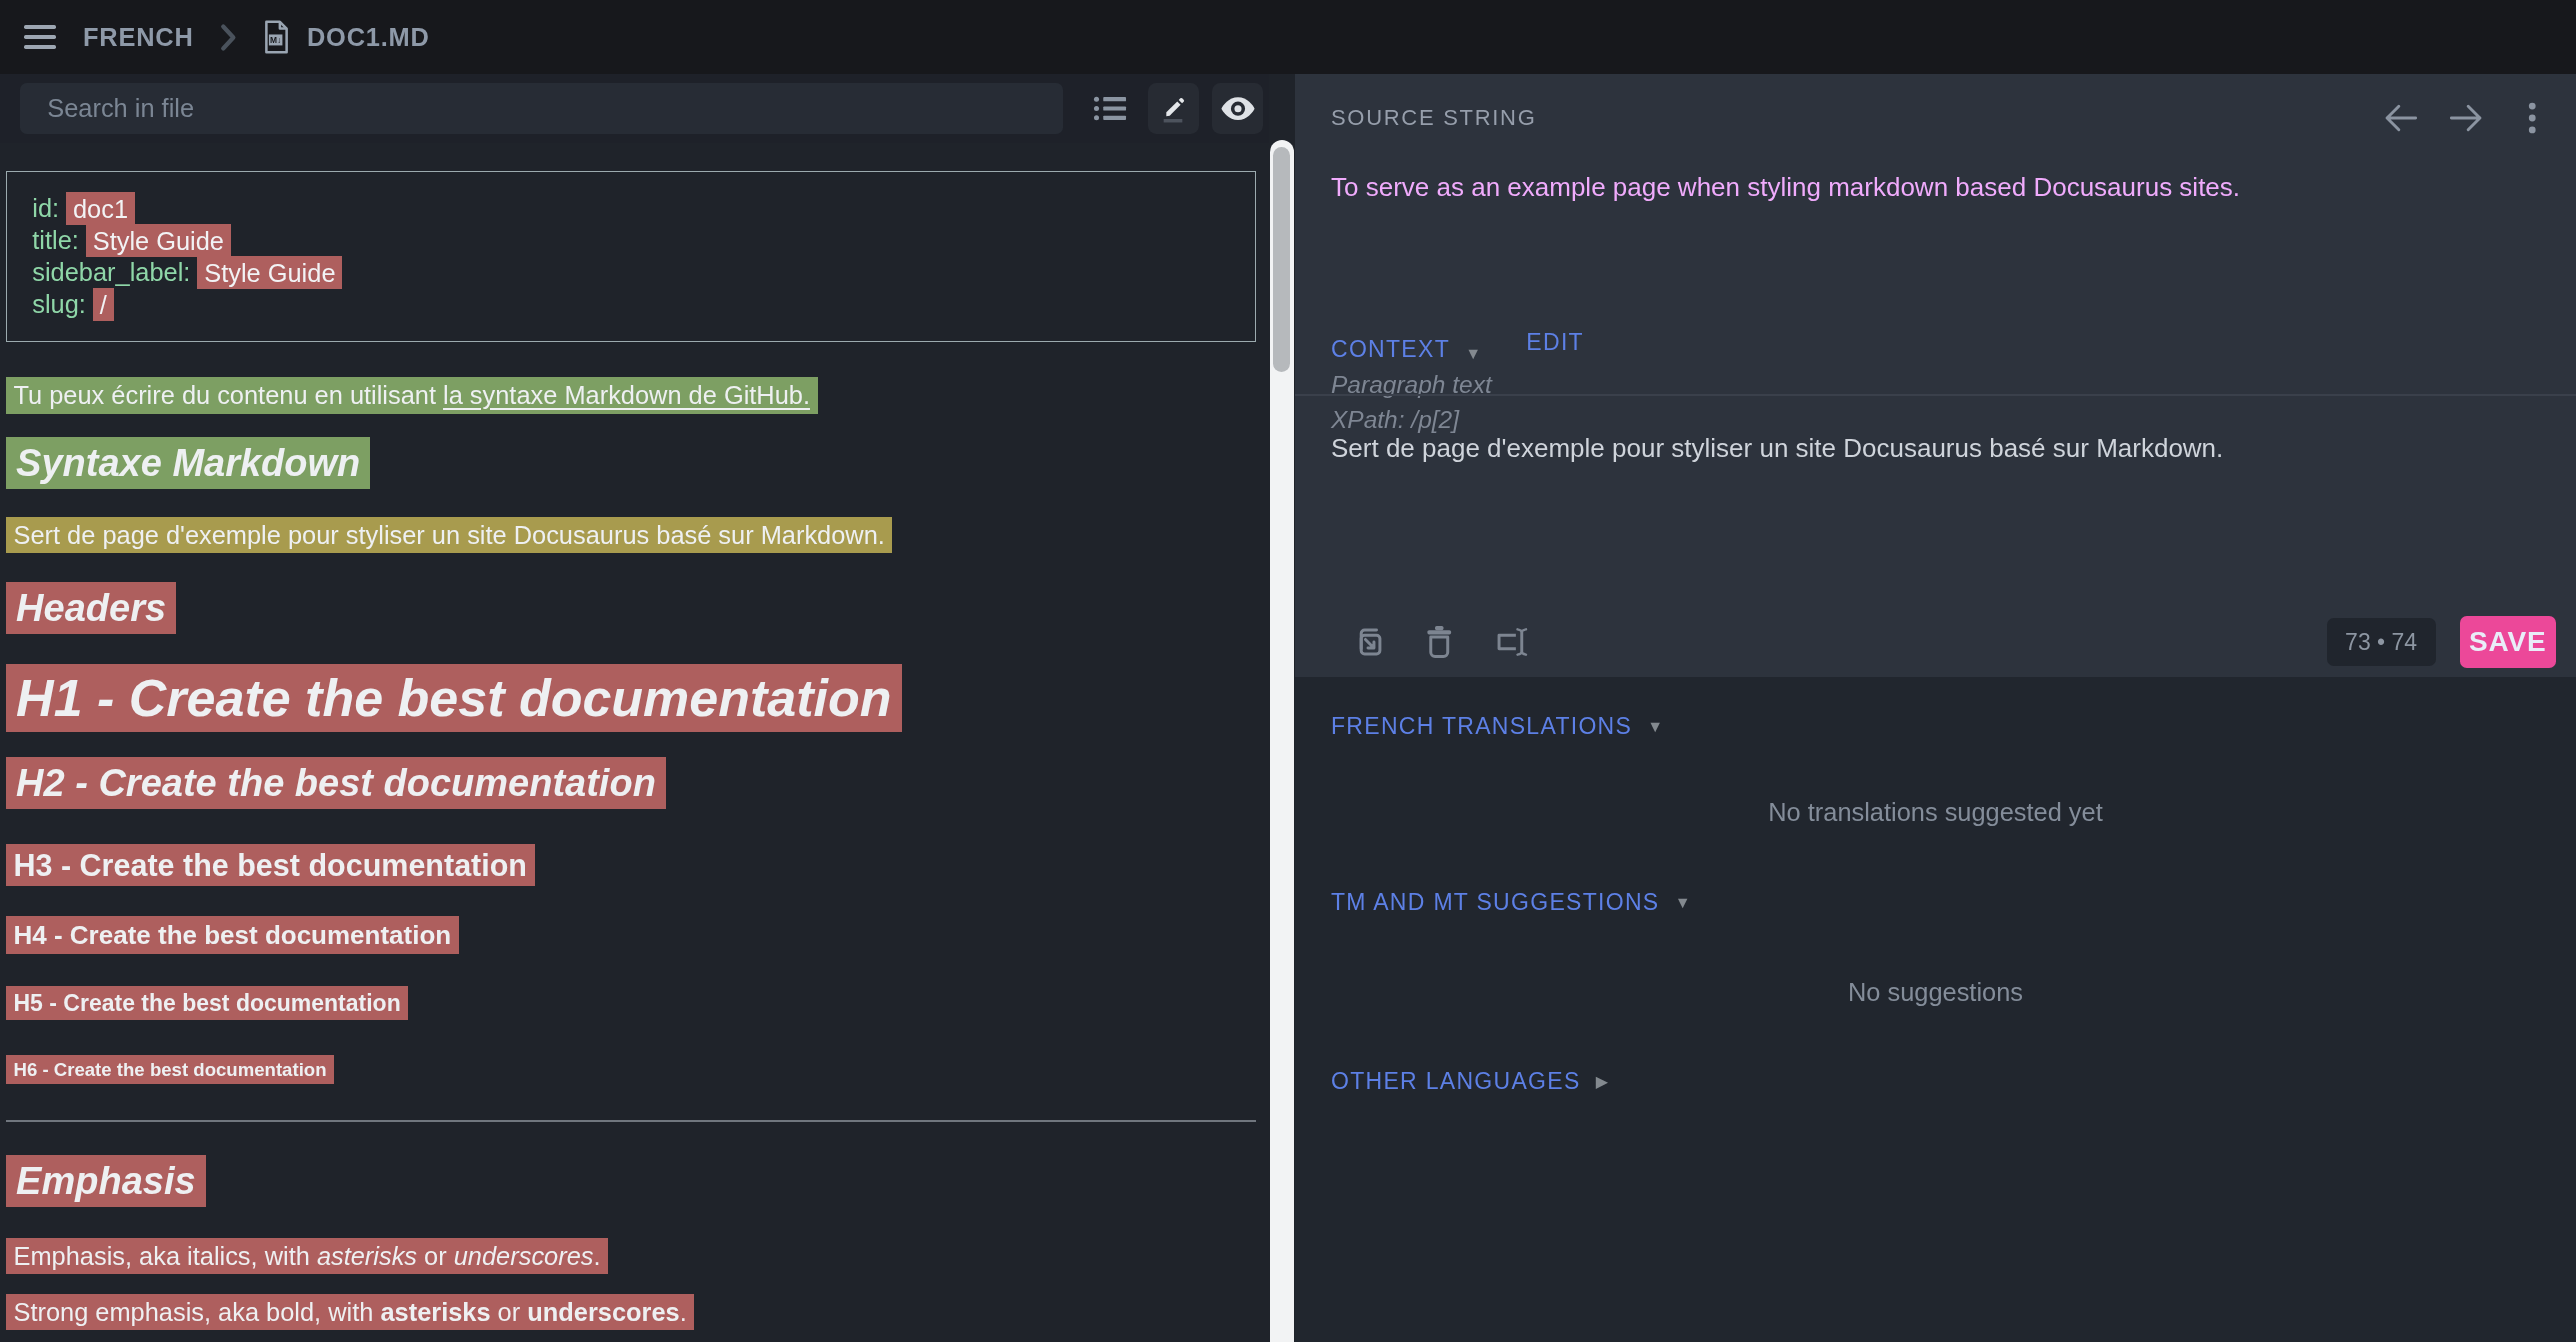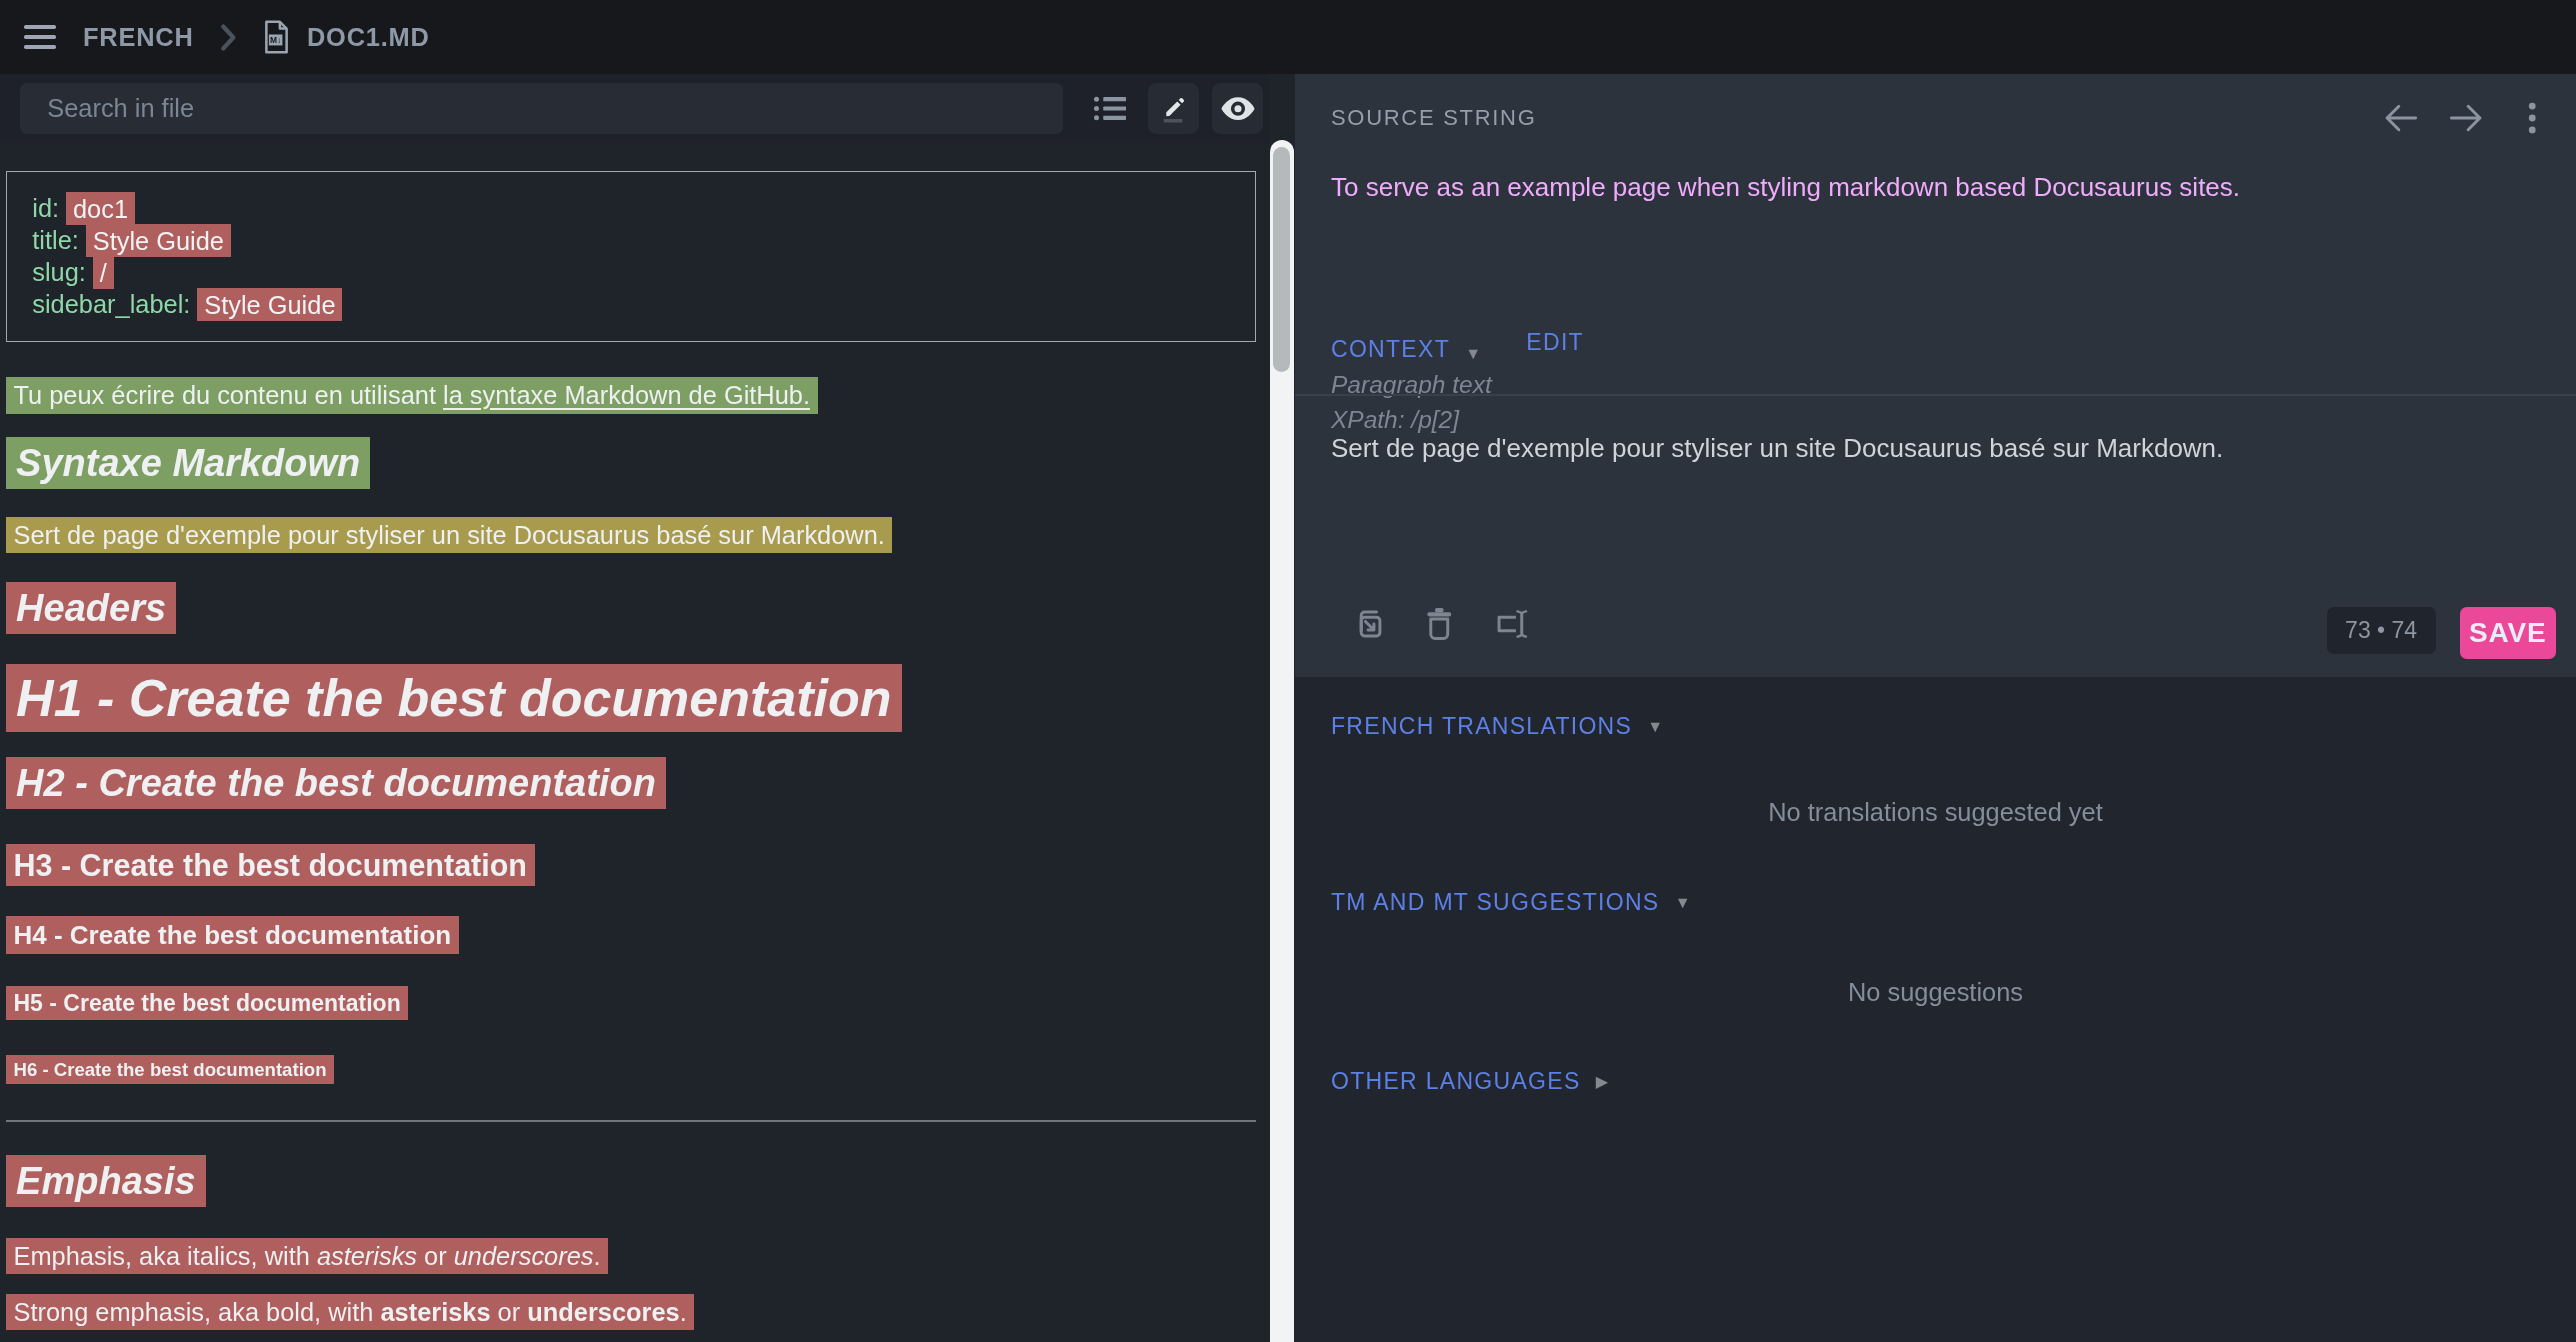"slug: /" div.fm-row { order: before "sidebar_label: Style Guide" -> after "sidebar_label: Style Guide" }
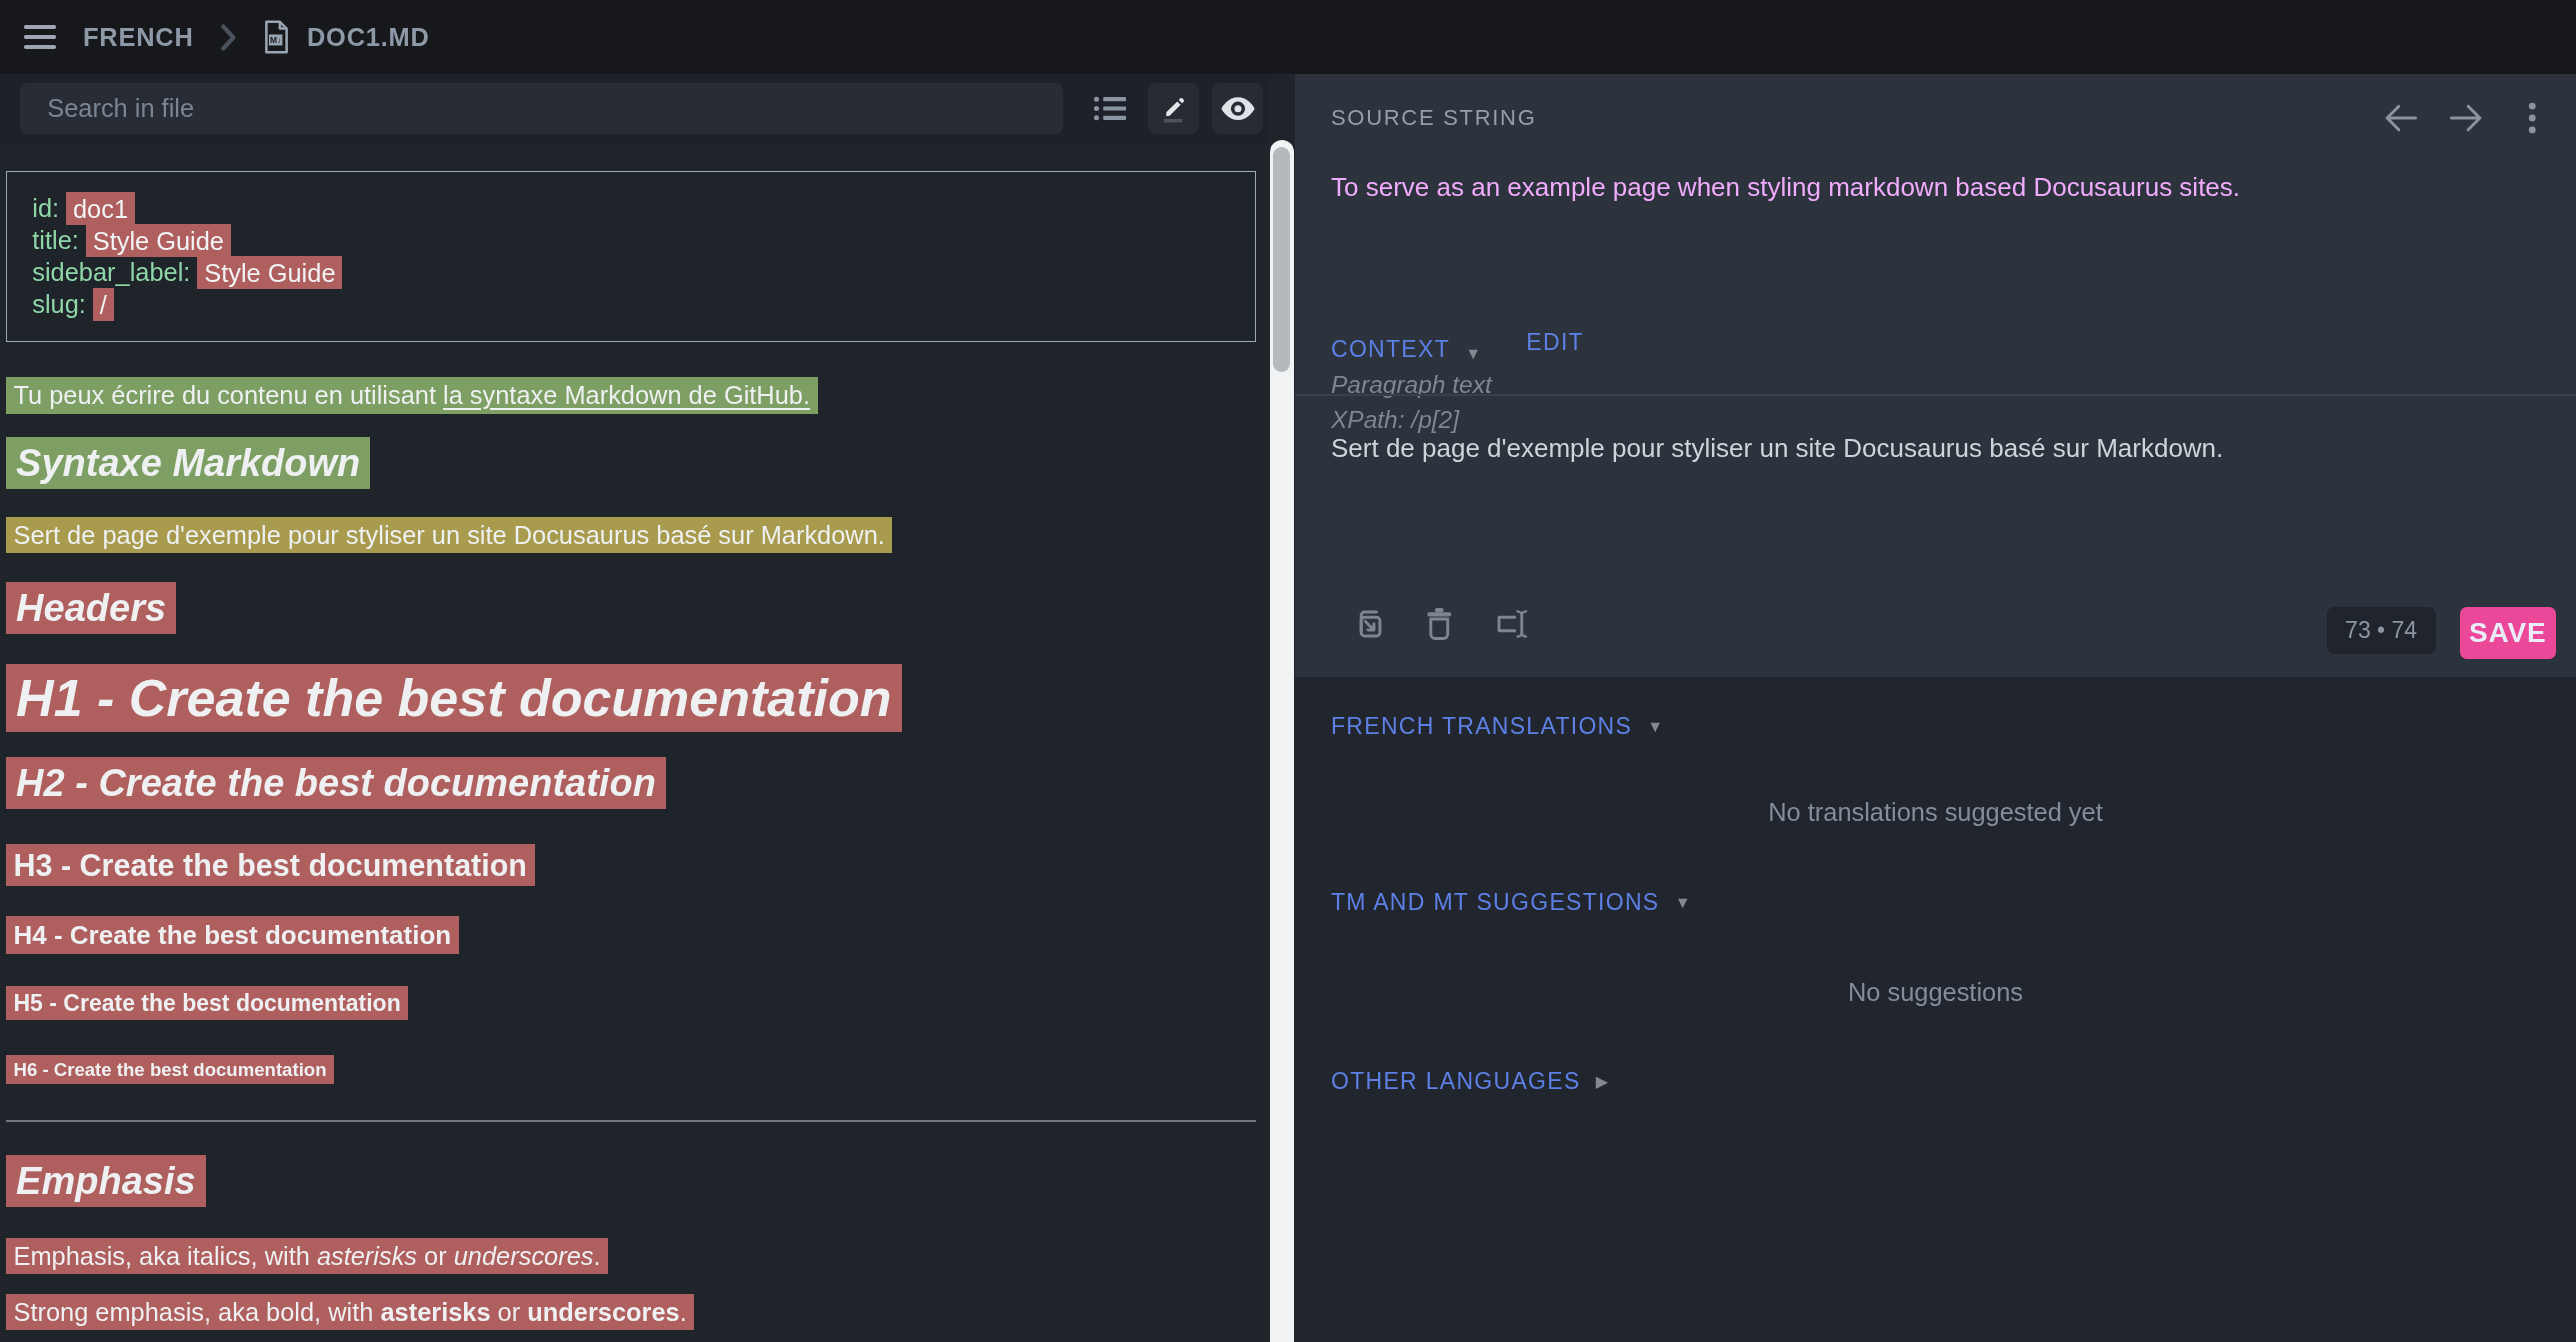"73 • 74" .toolbar { align-items: flex-start -> center }
